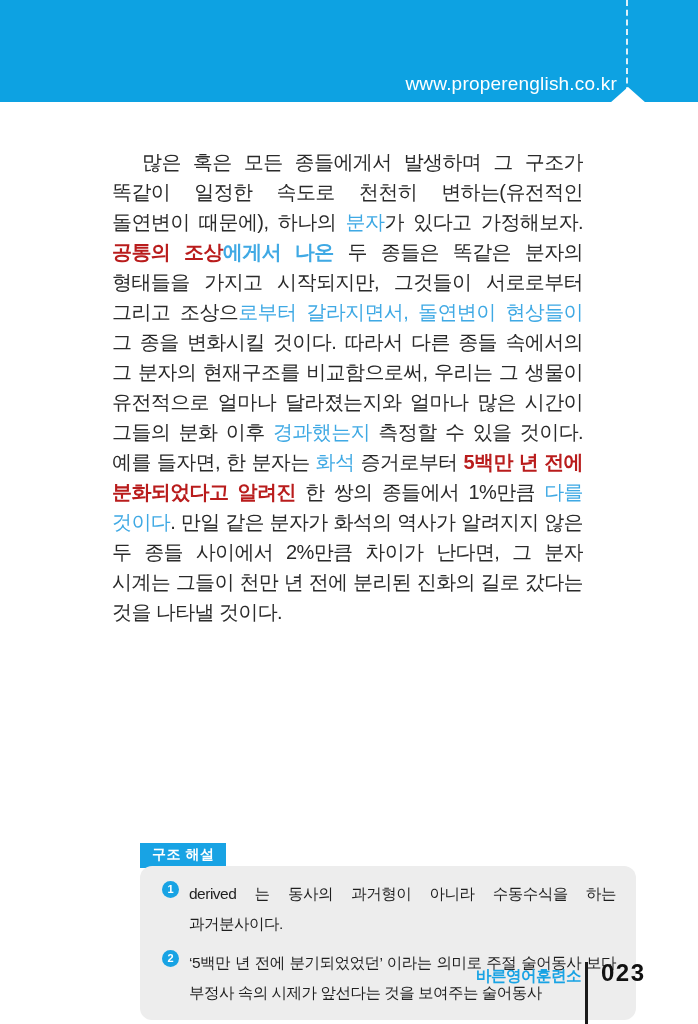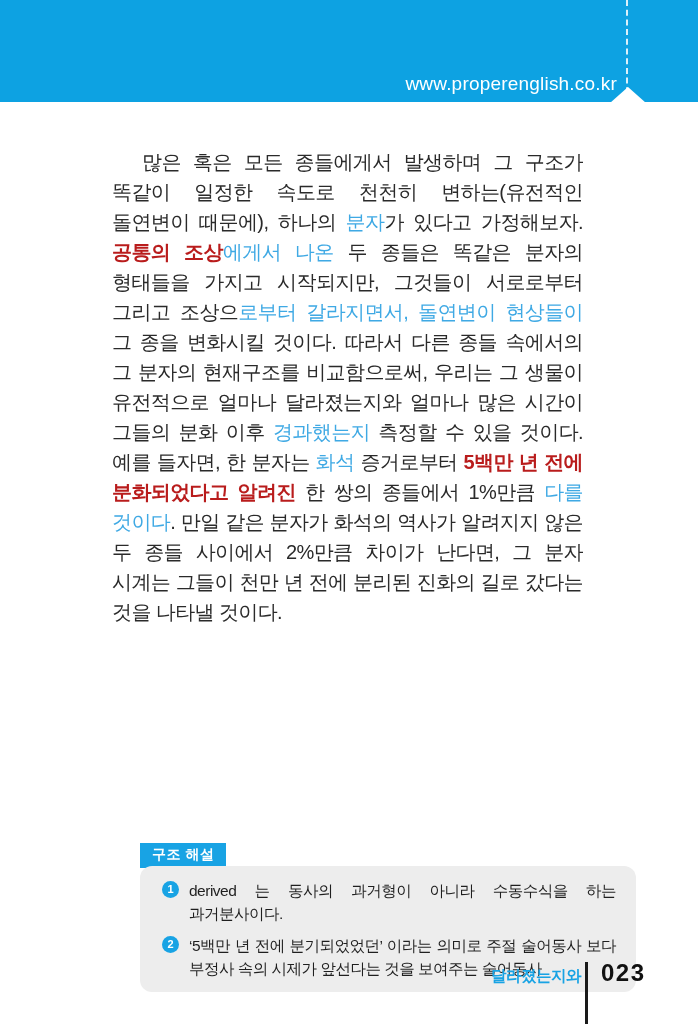"에게서 나온" .seg-bold-blue { font-weight: normal -> bold }
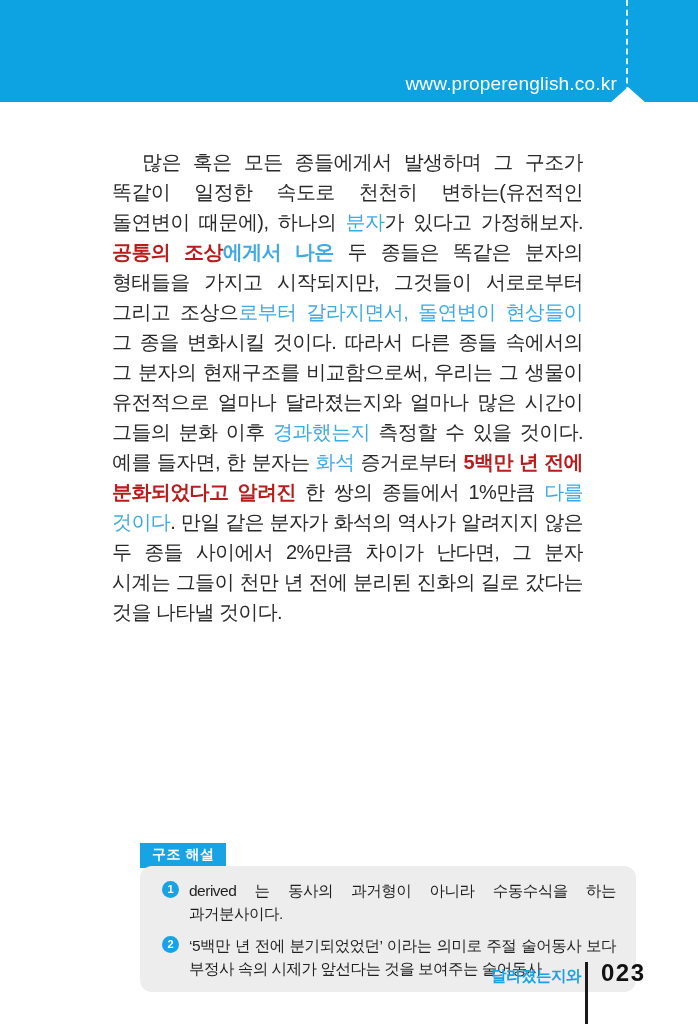"derived 는 동사의 과거형이 아니라" .note-text { line-height: 23px -> 30px }
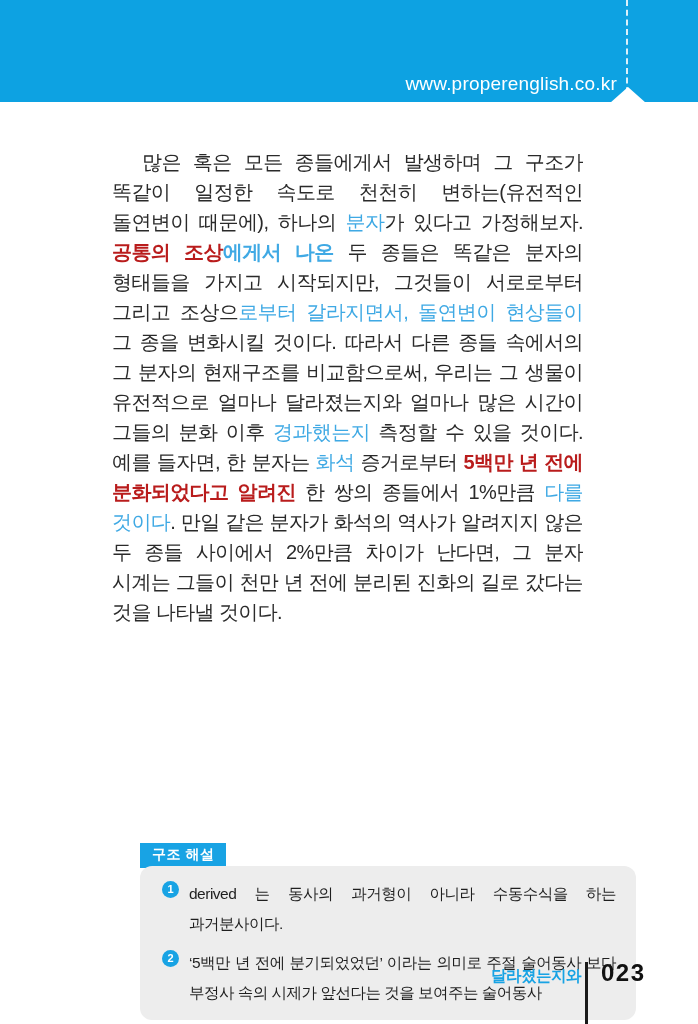"달라졌는지와" div.footer-brand { text: 달라졌는지와 -> 바른영어훈련소 }
